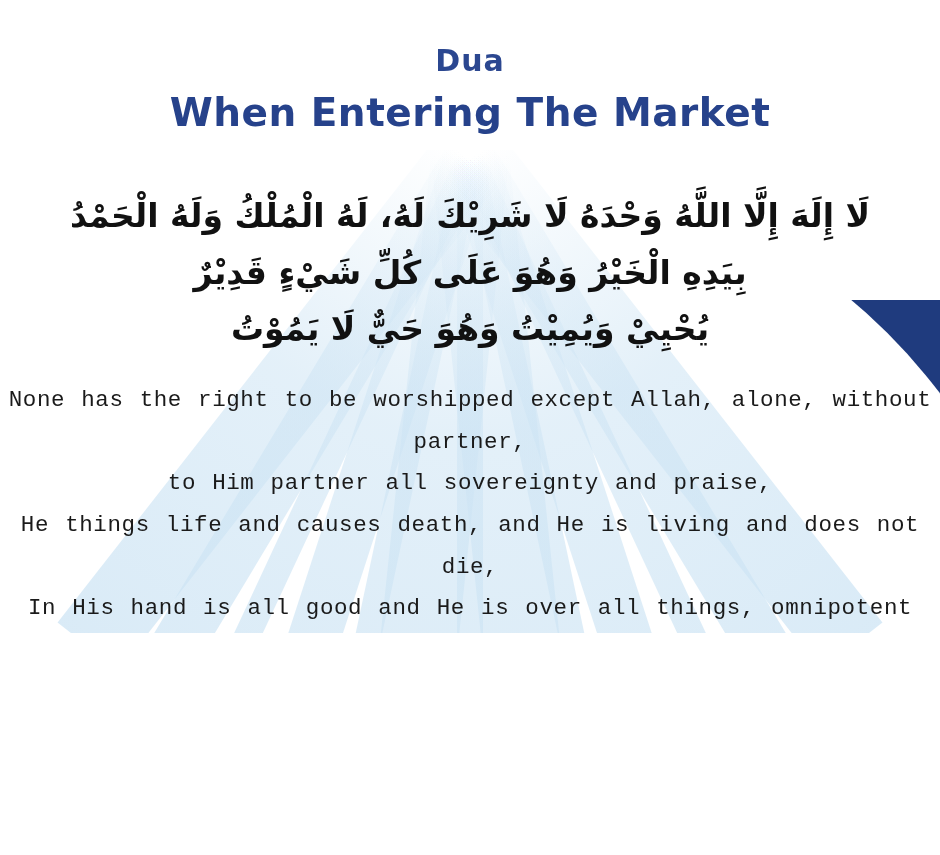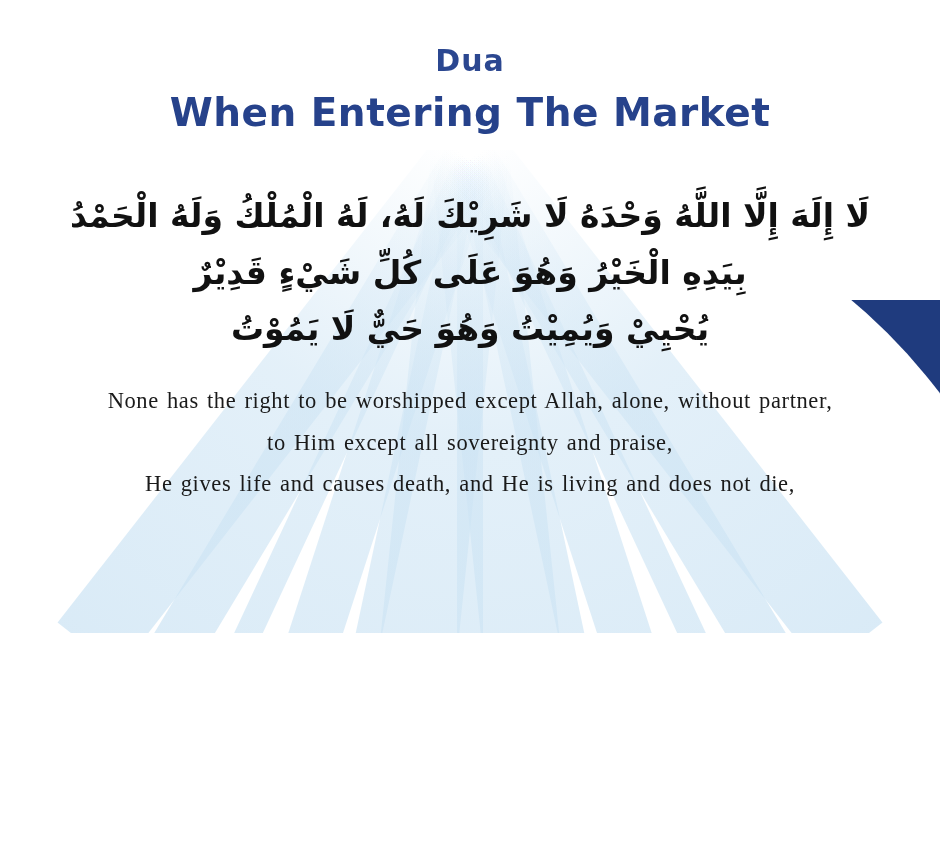"None has the right to" .translation { font-family: Liberation Serif, serif -> Liberation Mono, monospace }
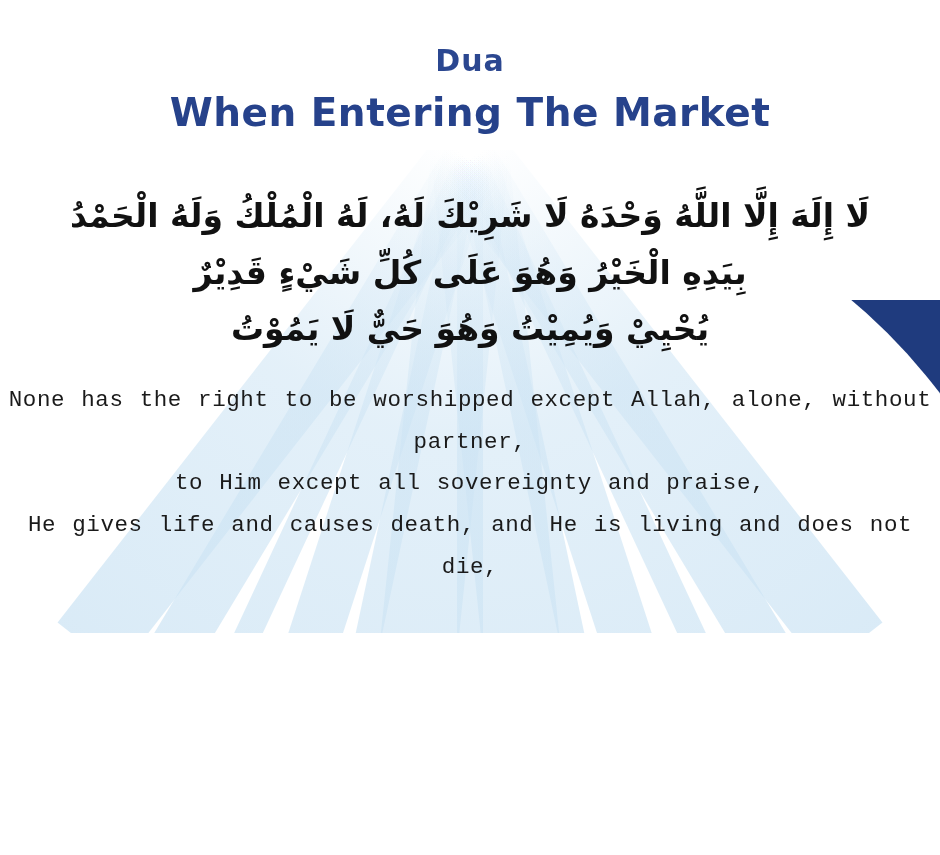"to Him except all sovereignty" span.trans-line { text: except -> partner }
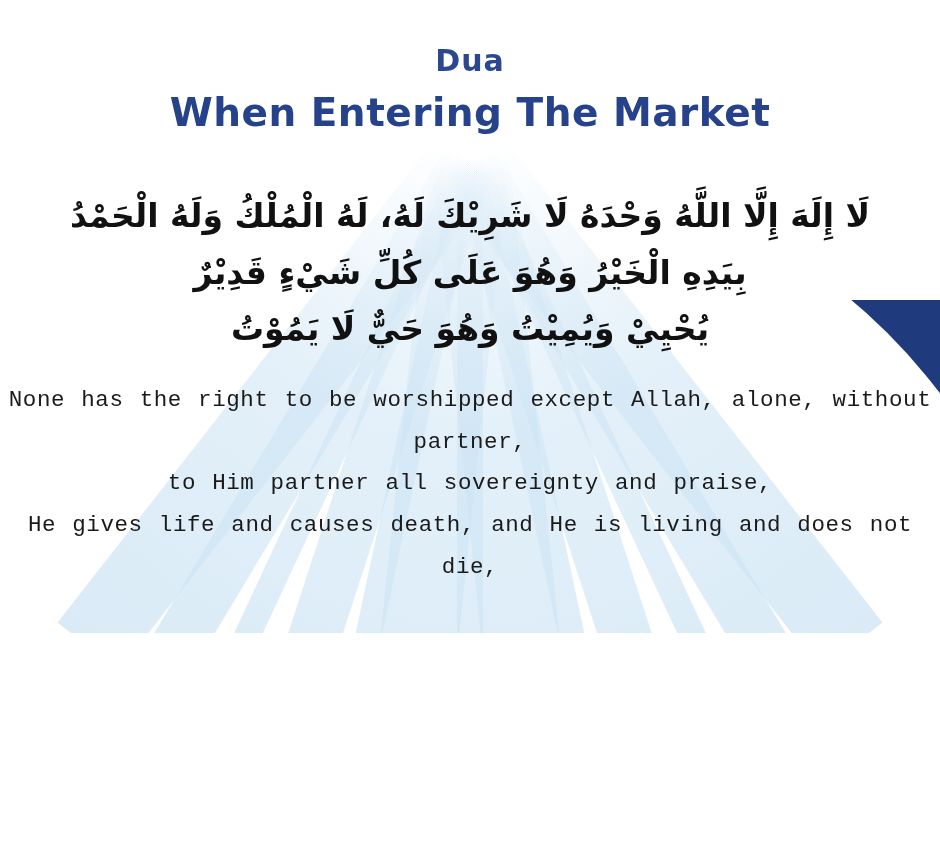"He gives life and causes" span.trans-line { text: gives -> things }
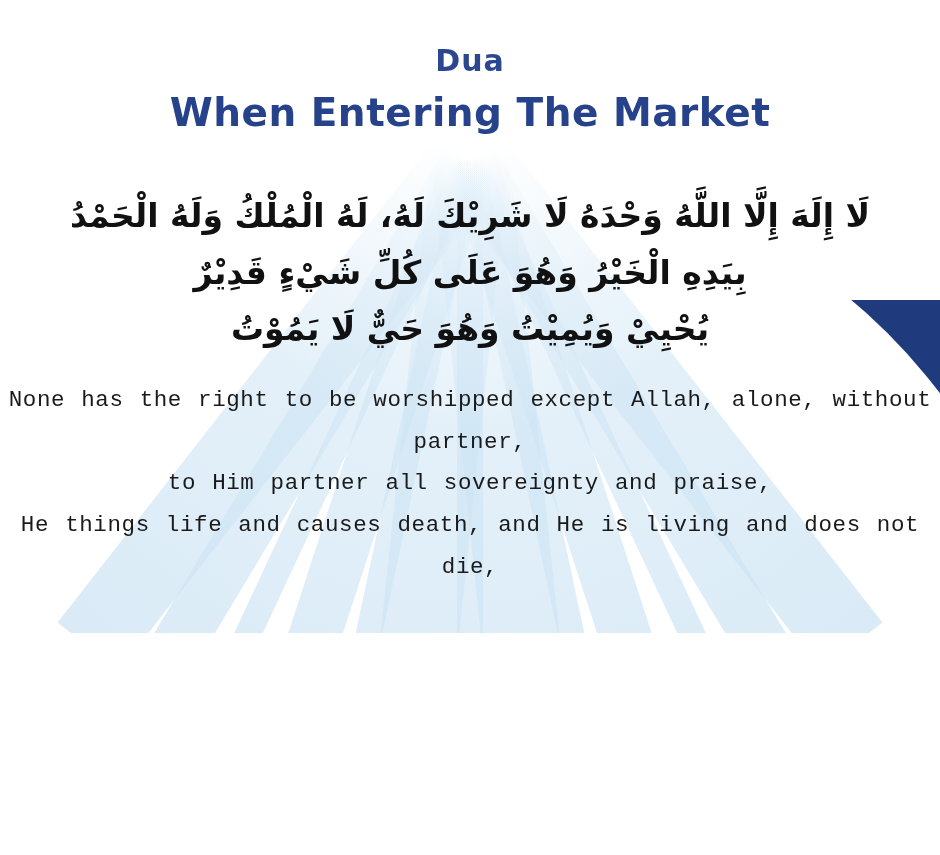"In His hand is all" span.trans-line { html: none -> <span>In His hand is all good and He is over all things, omnipotent</span> }
